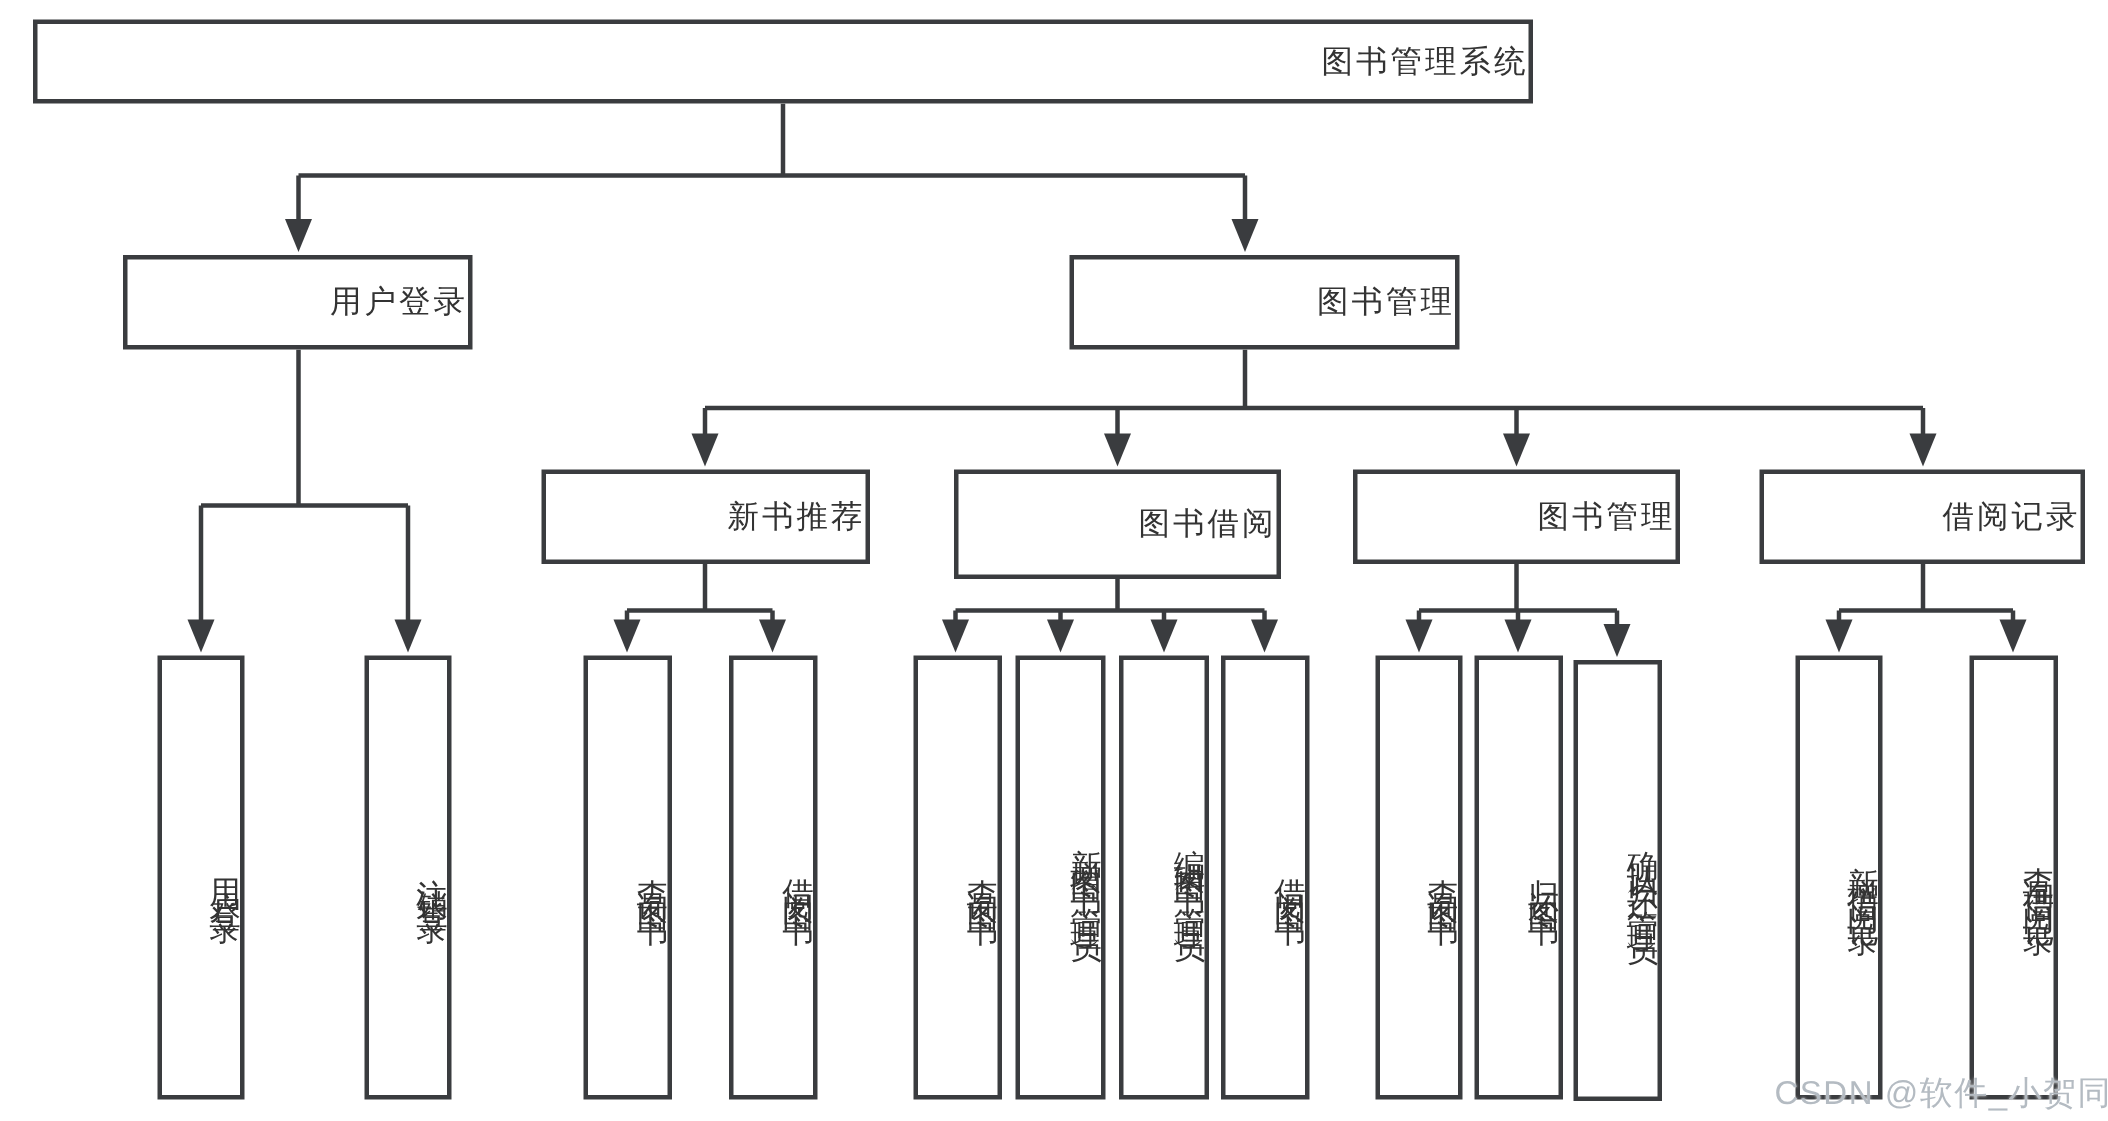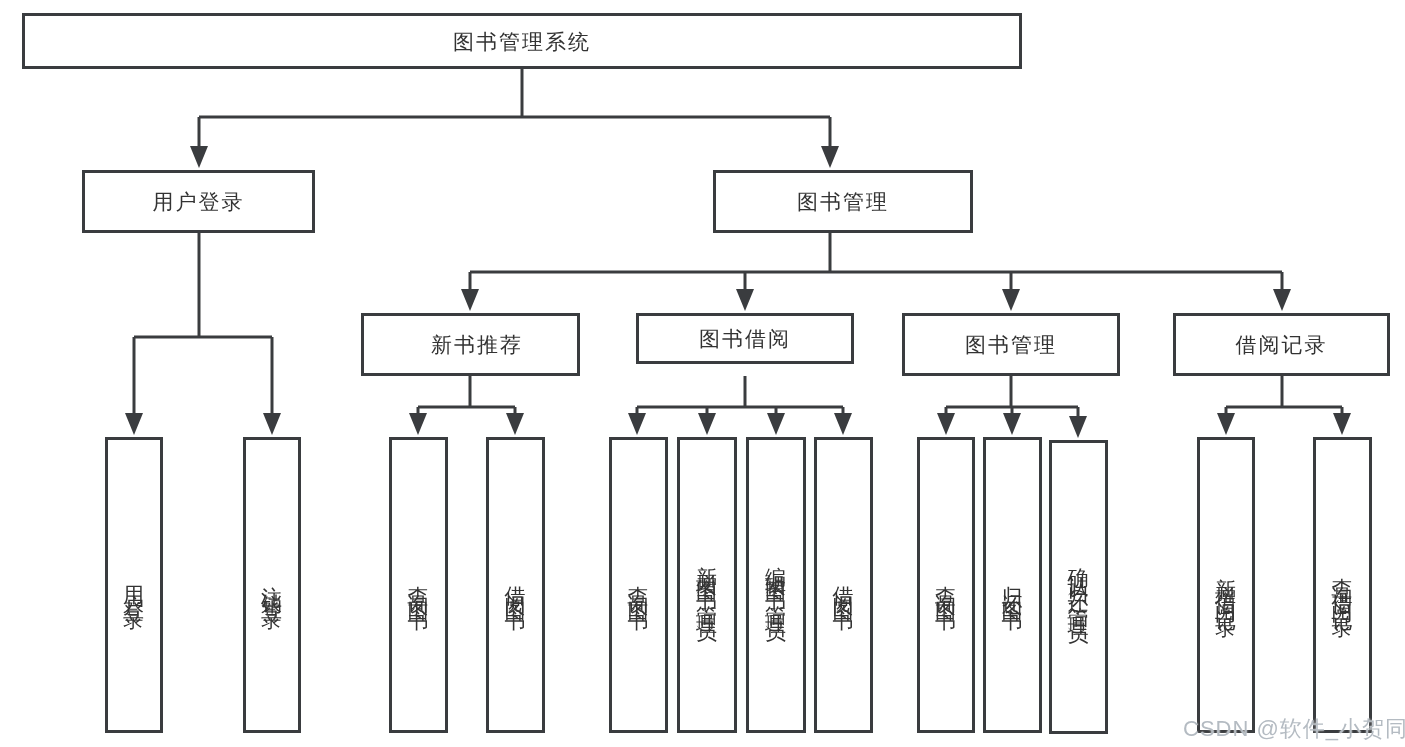"图书管理系统" .node { justify-content: center -> flex-end }
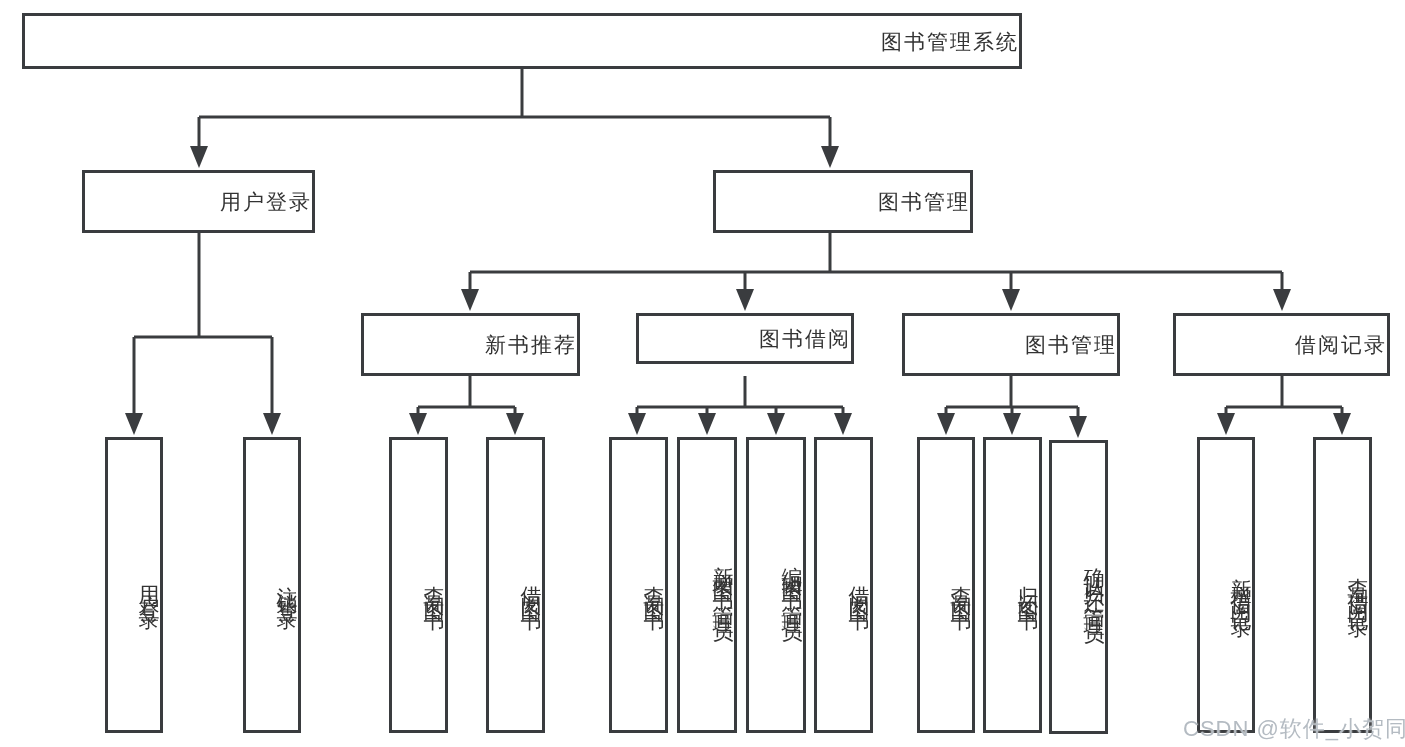"图书借阅" .p-borrow { height: 51px -> 73px }
